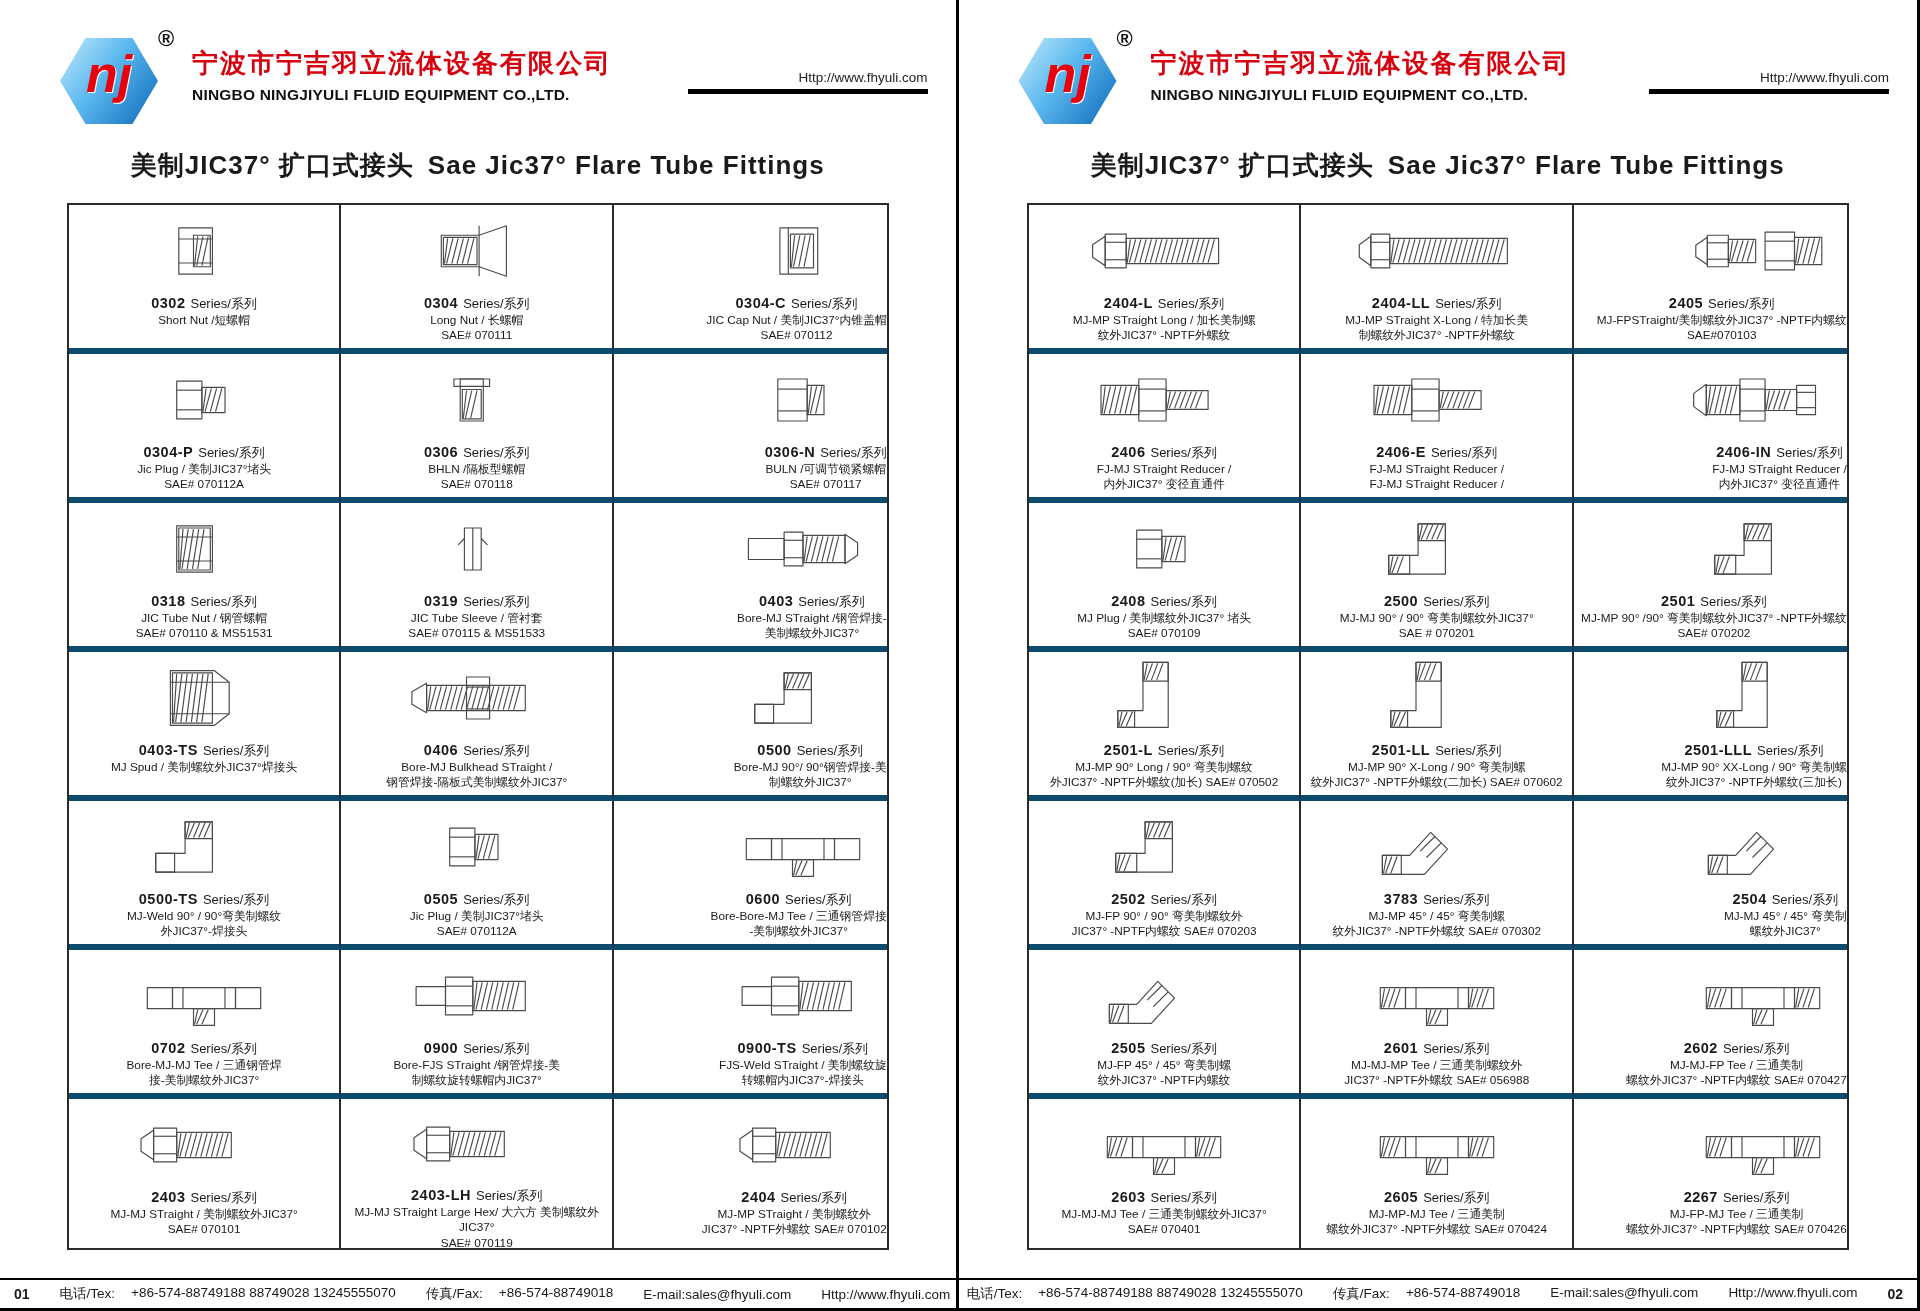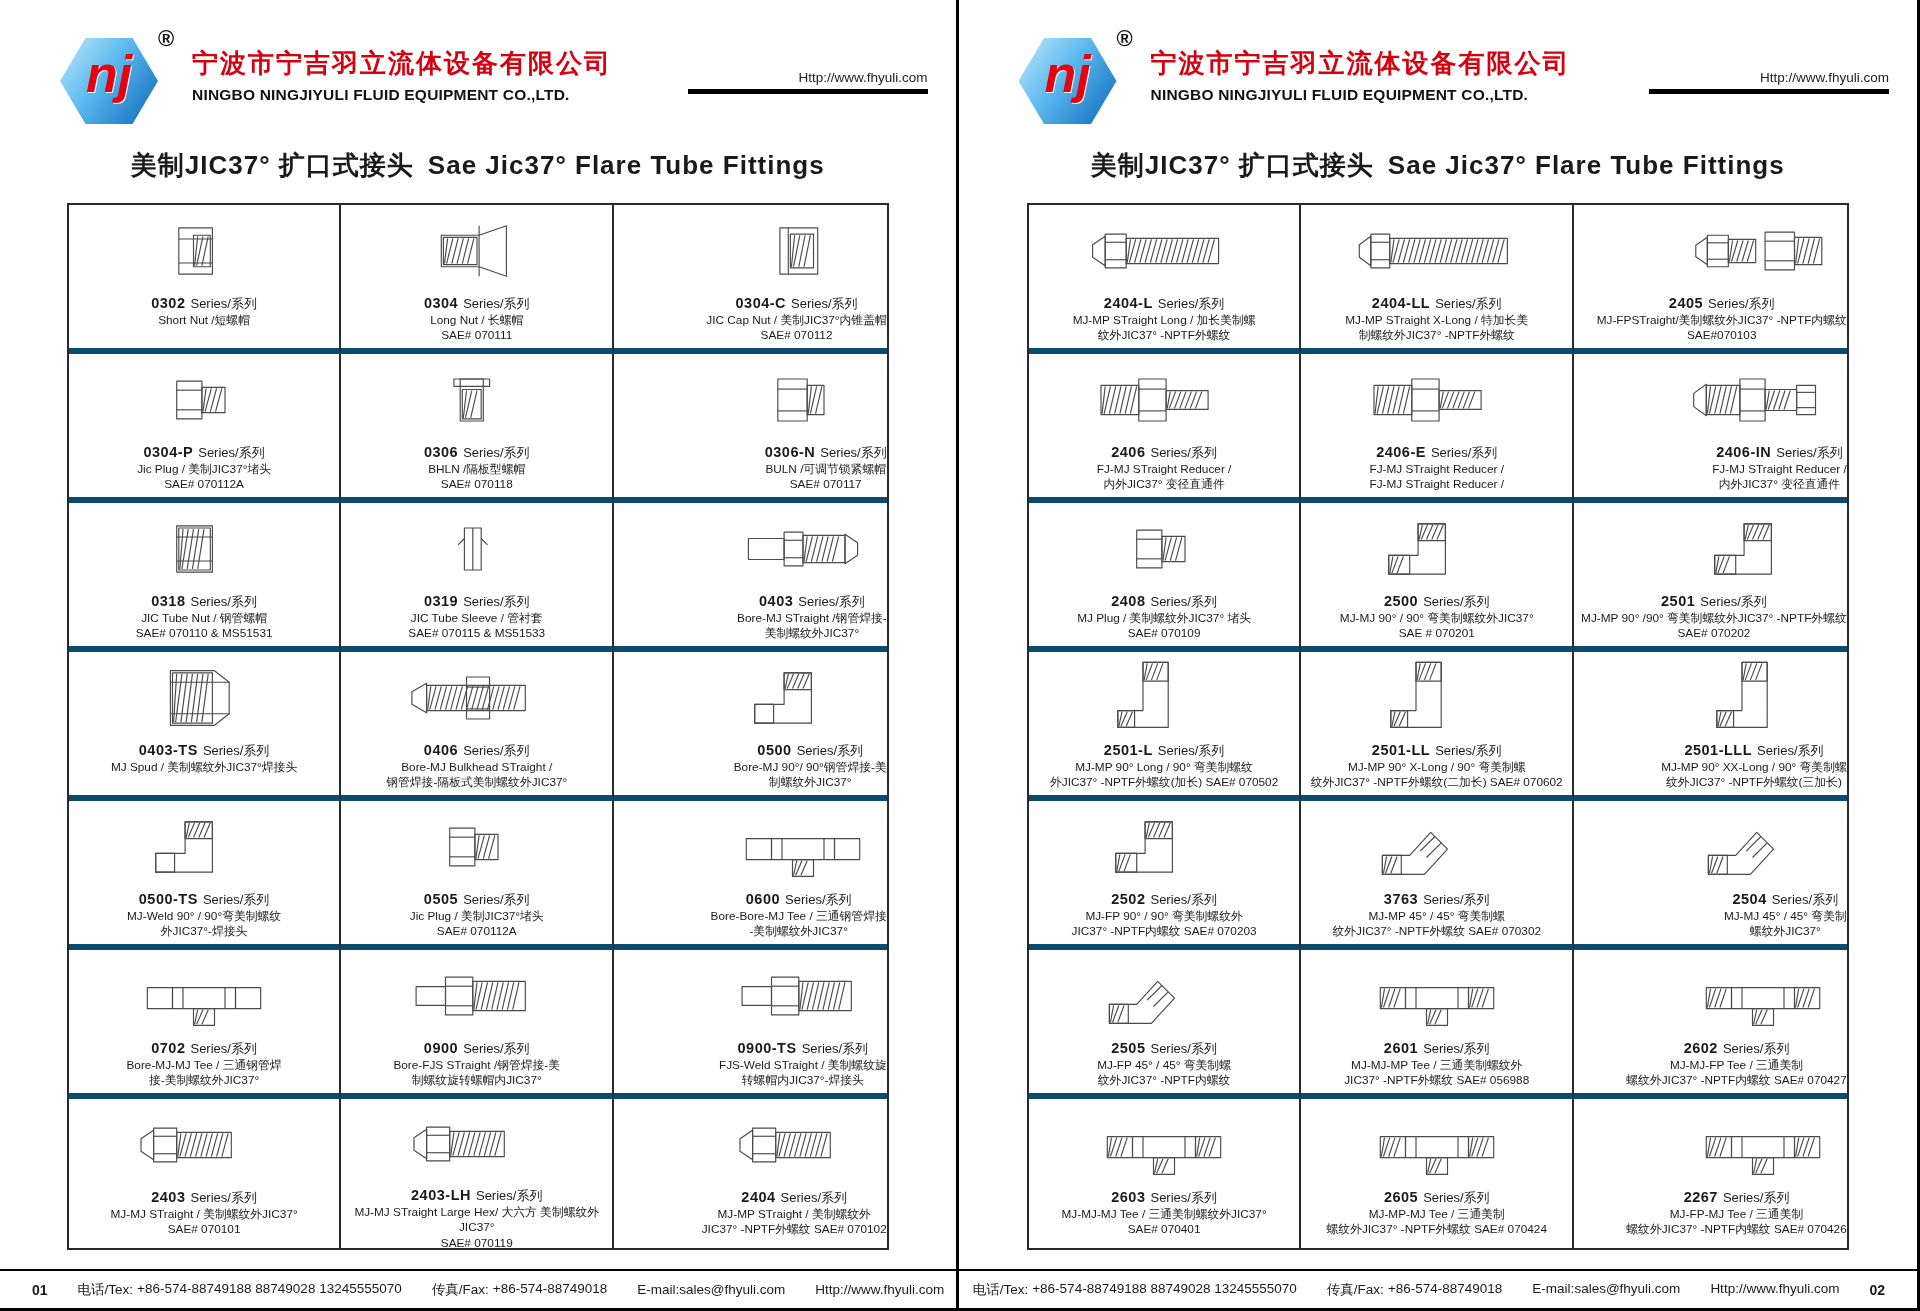"3763" span.code { text: 3763 -> 3783 }
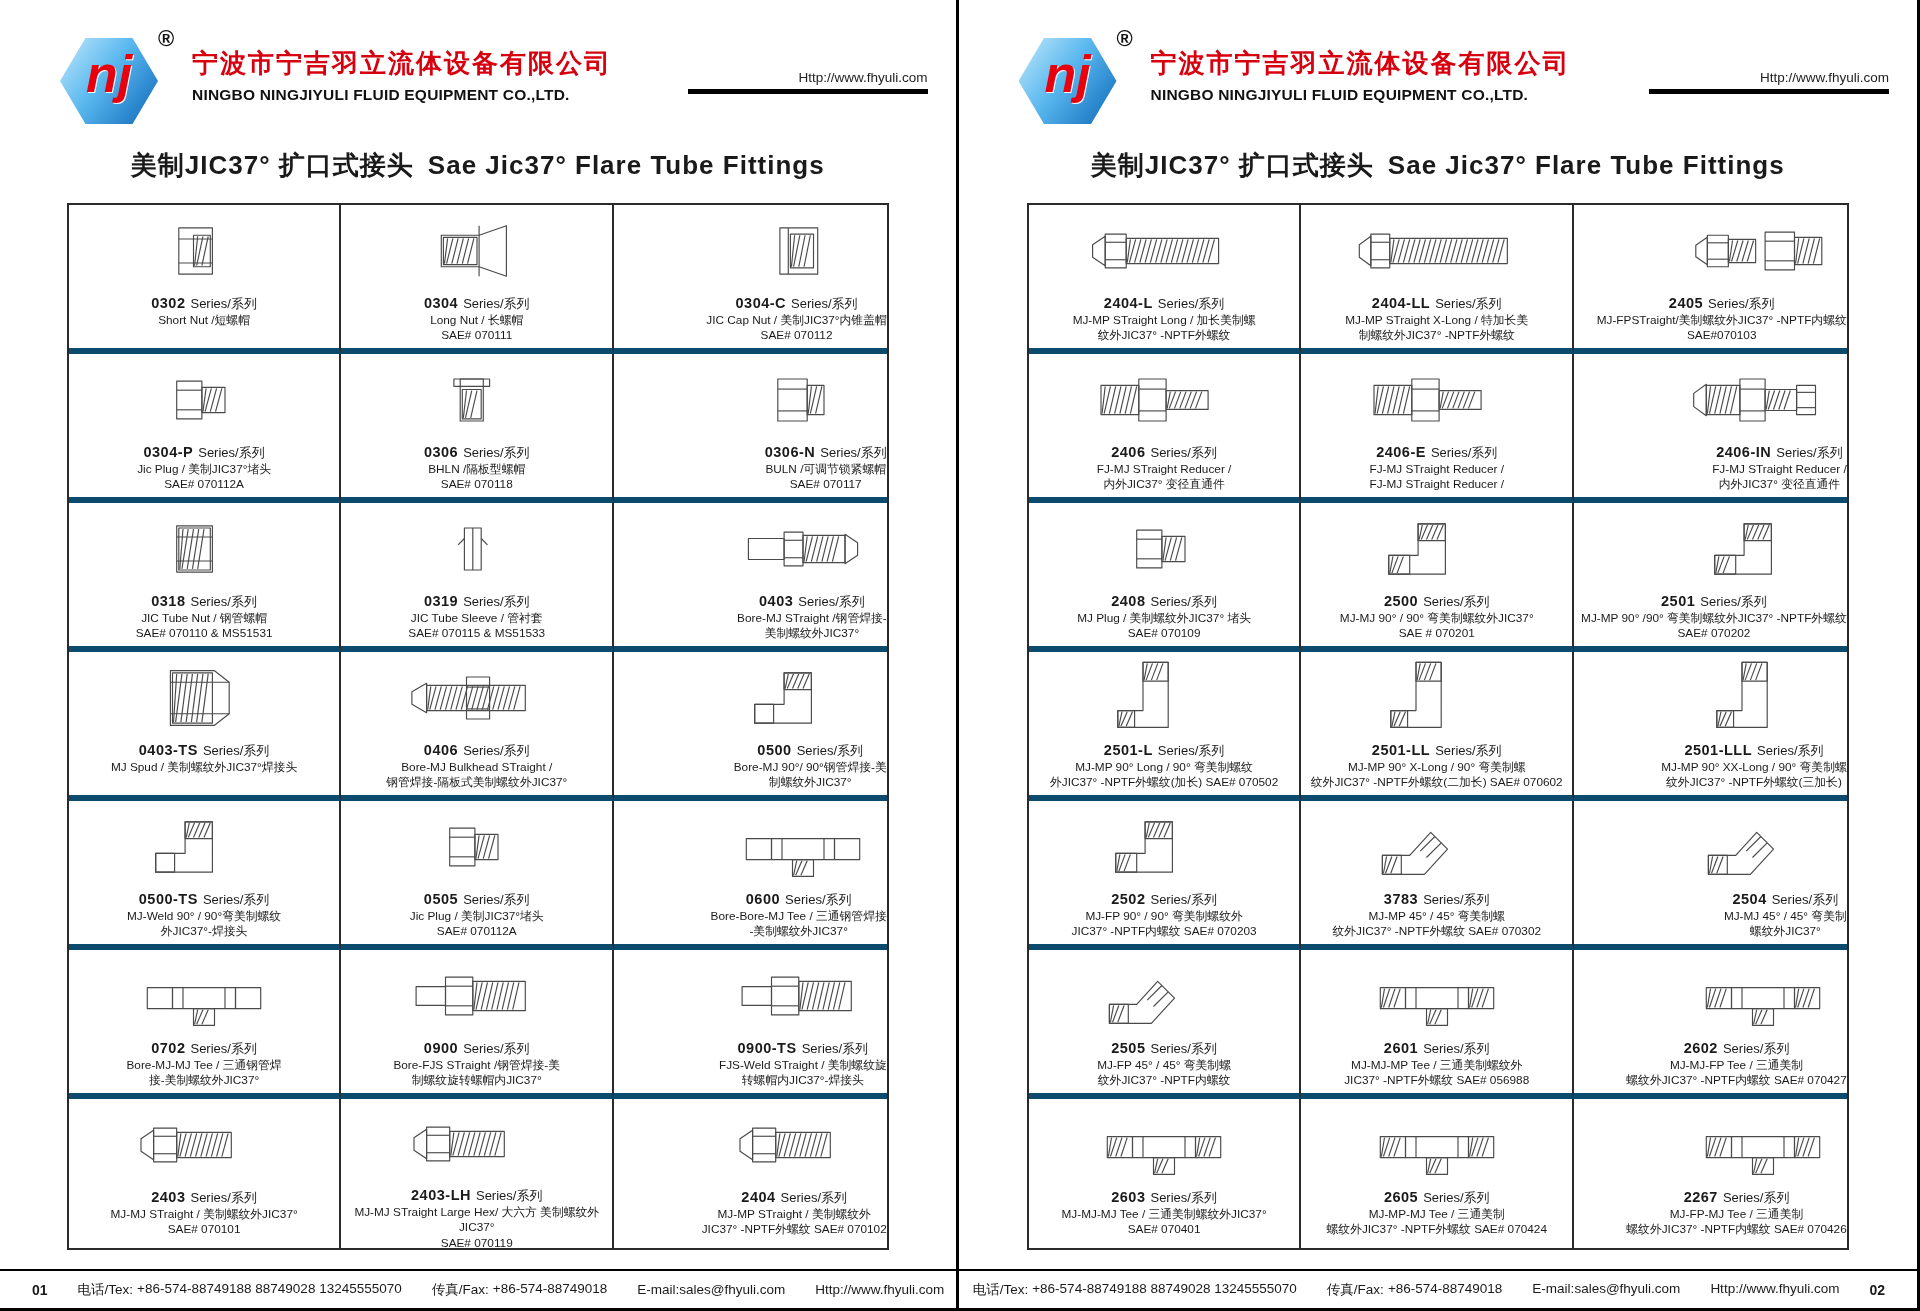"01" .foot { height: 42px -> 33px; padding: 0 32px -> 0 14px }
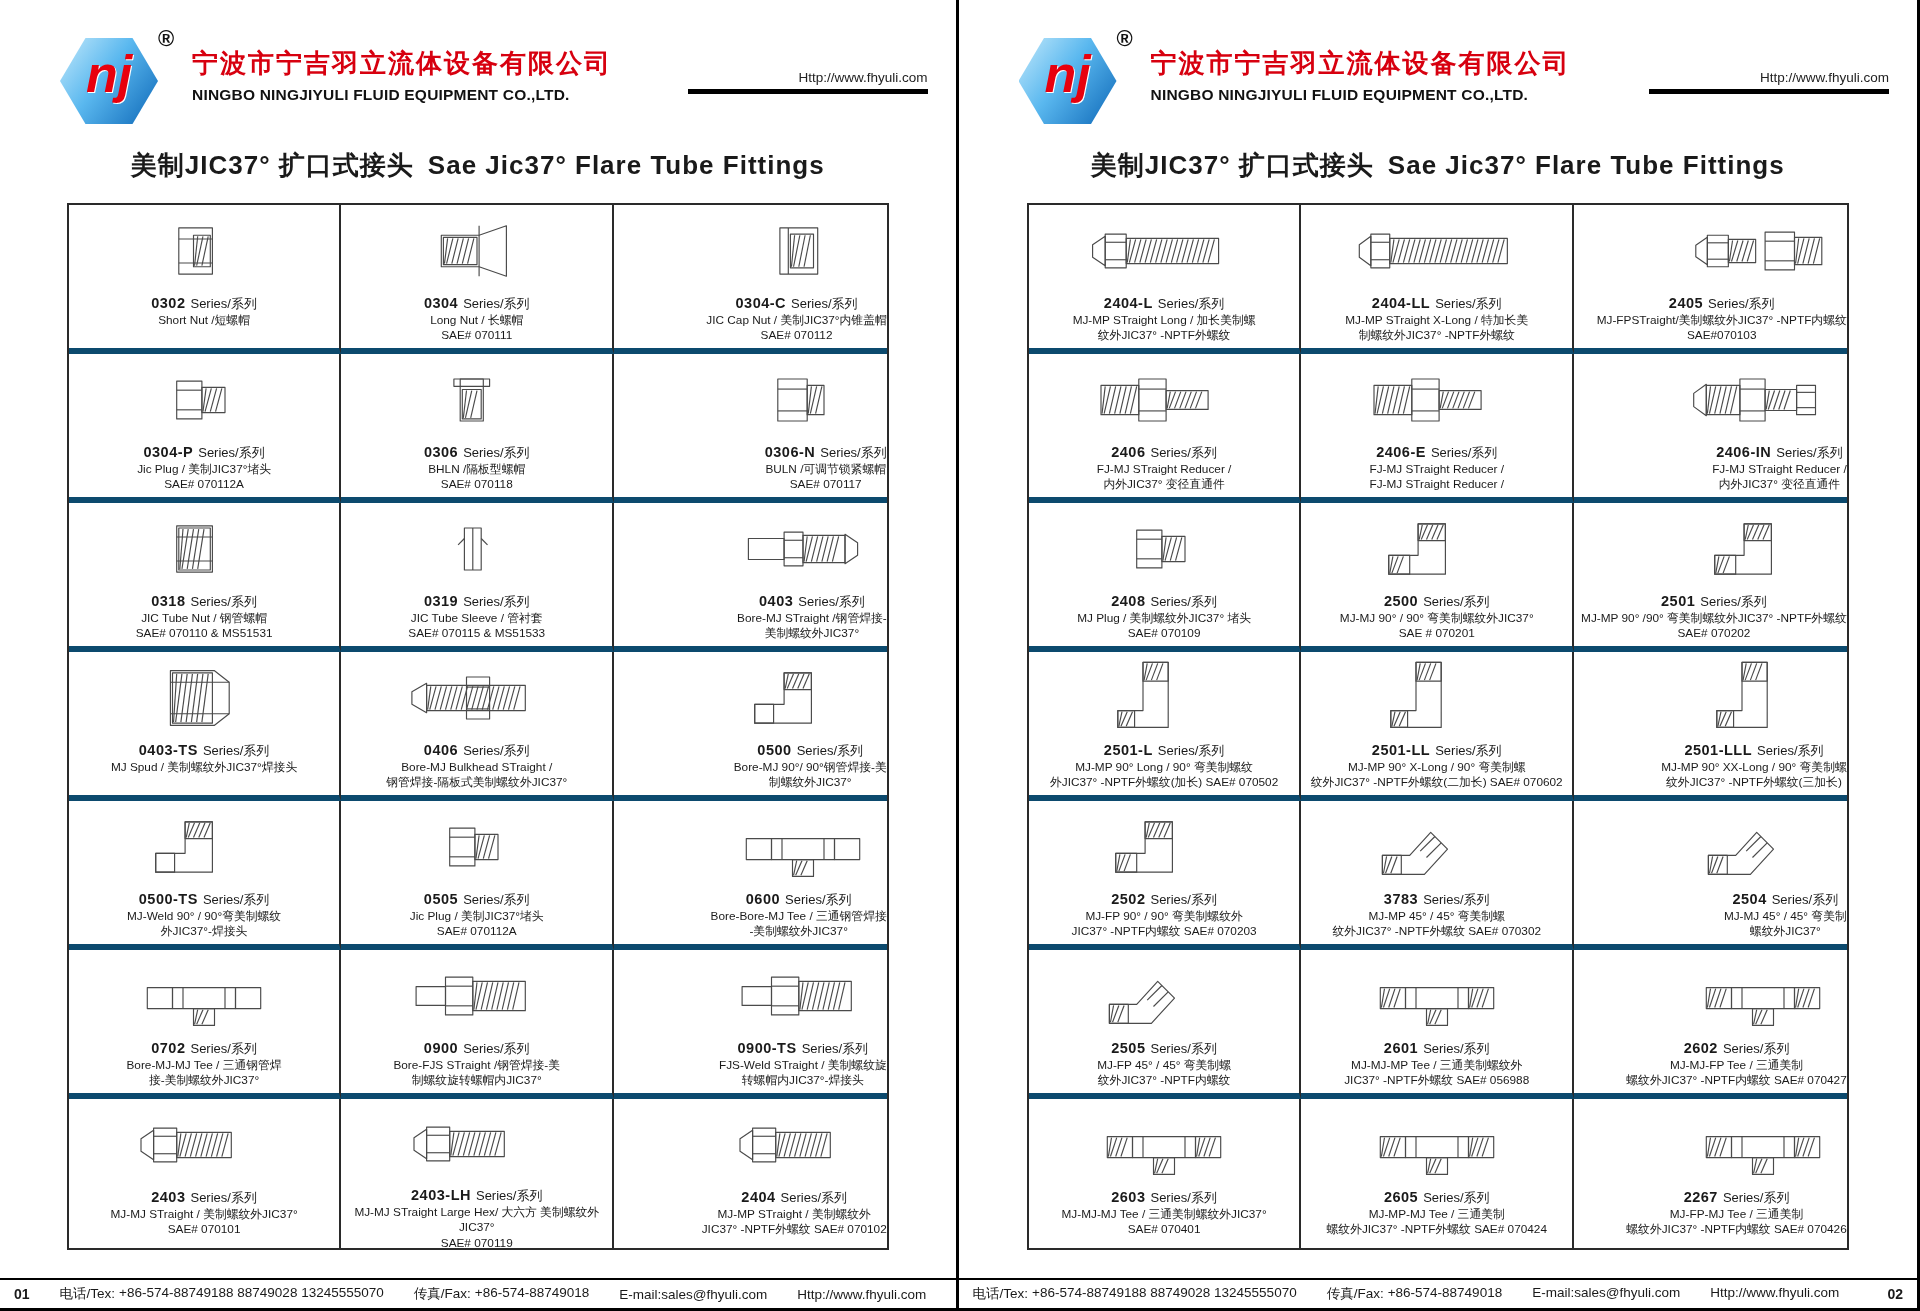"电话/Tex:" .fitem { gap: 4px -> 16px }
